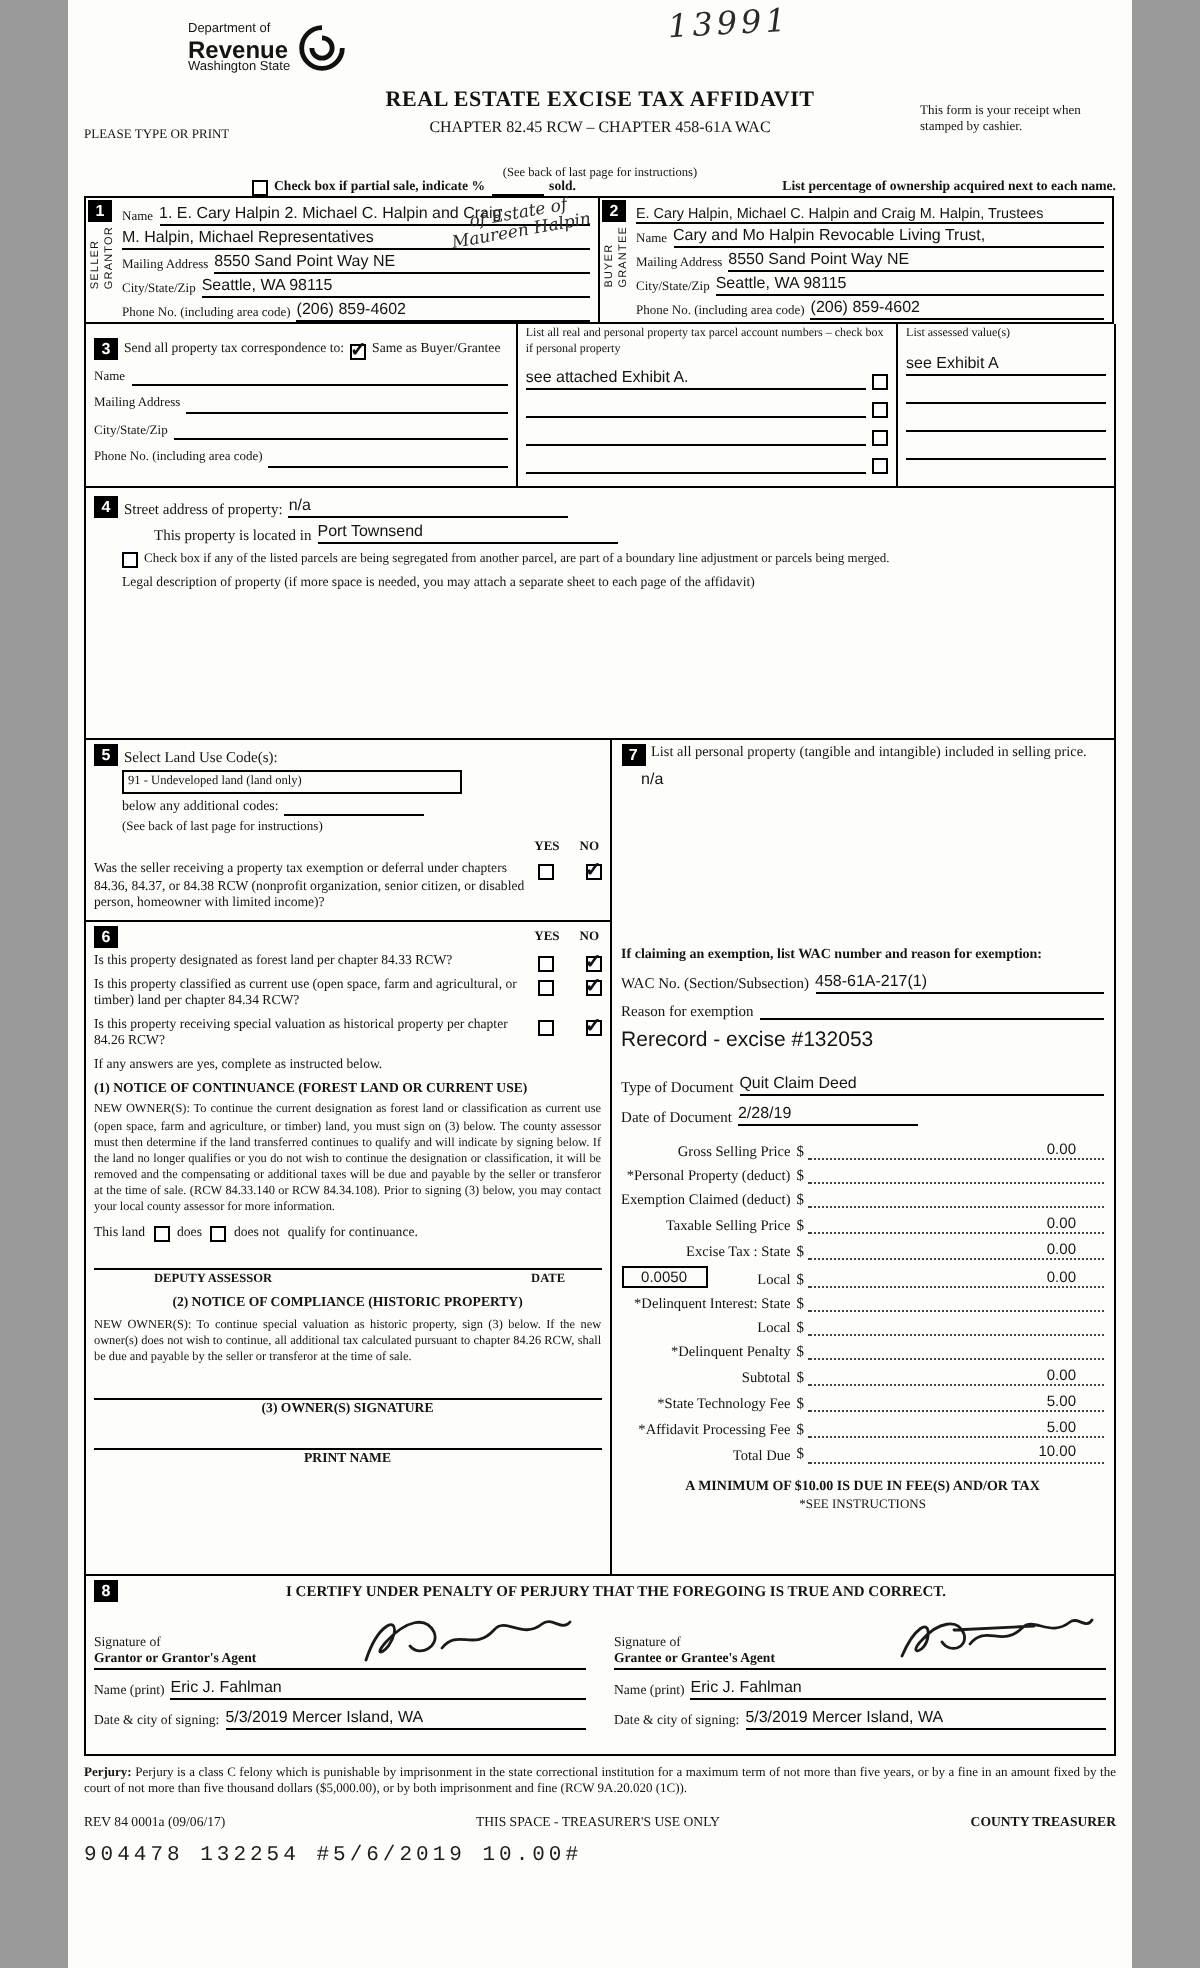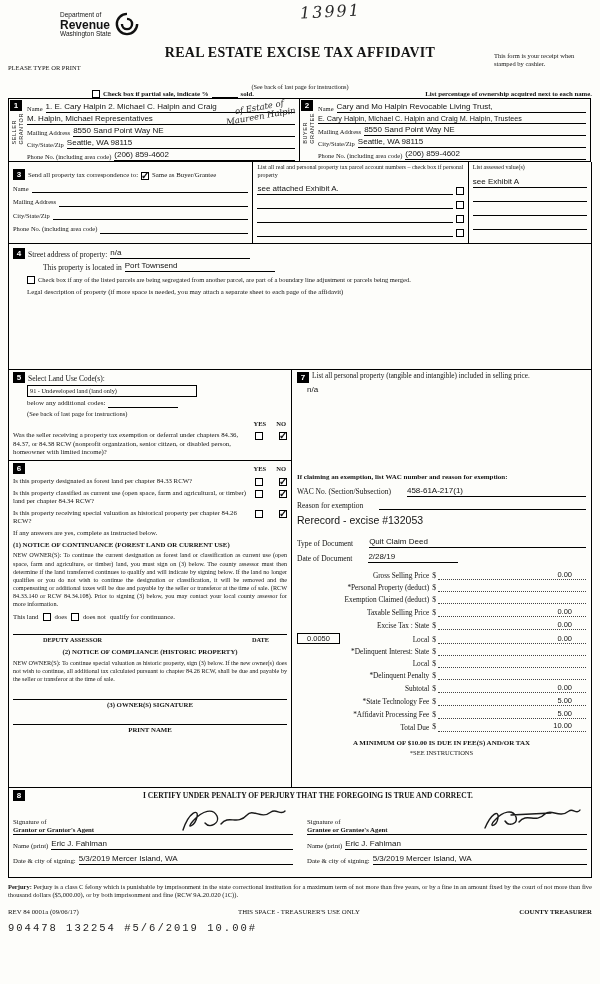"Revenue" .page { width: 600px -> 532px }
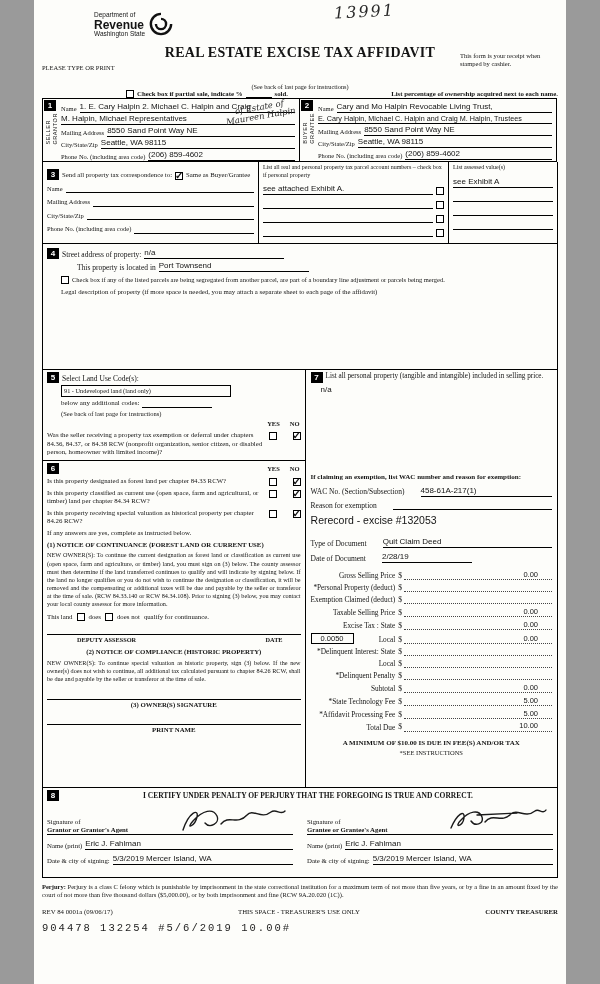"REAL ESTATE EXCISE TAX AFFIDAVIT" .title { font-size: 14px -> 11px }
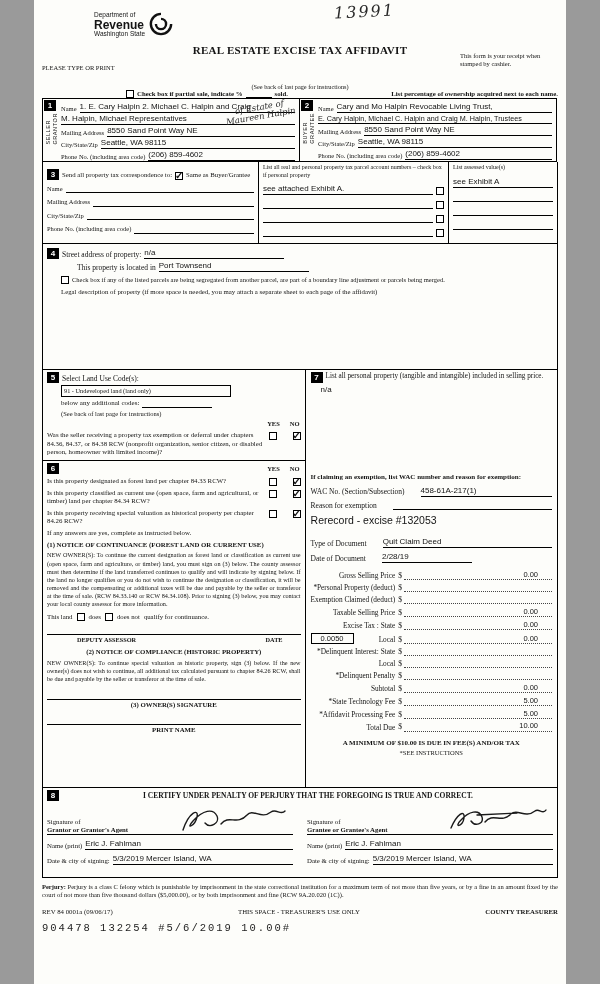"CHAPTER 82.45 RCW – CHAPTER" div.chapter { html: none -> <div>CHAPTER 82.45 RCW – CHAPTER 458-61A WAC</div> }
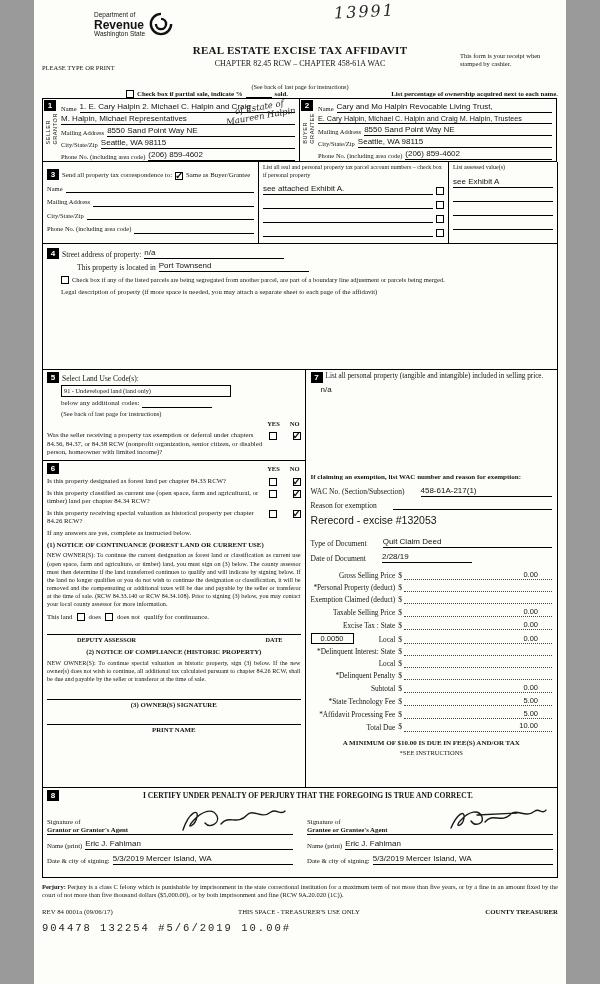"Cary and Mo Halpin Revocable" div.fl { order: before "E. Cary Halpin, Michael C." -> after "E. Cary Halpin, Michael C." }
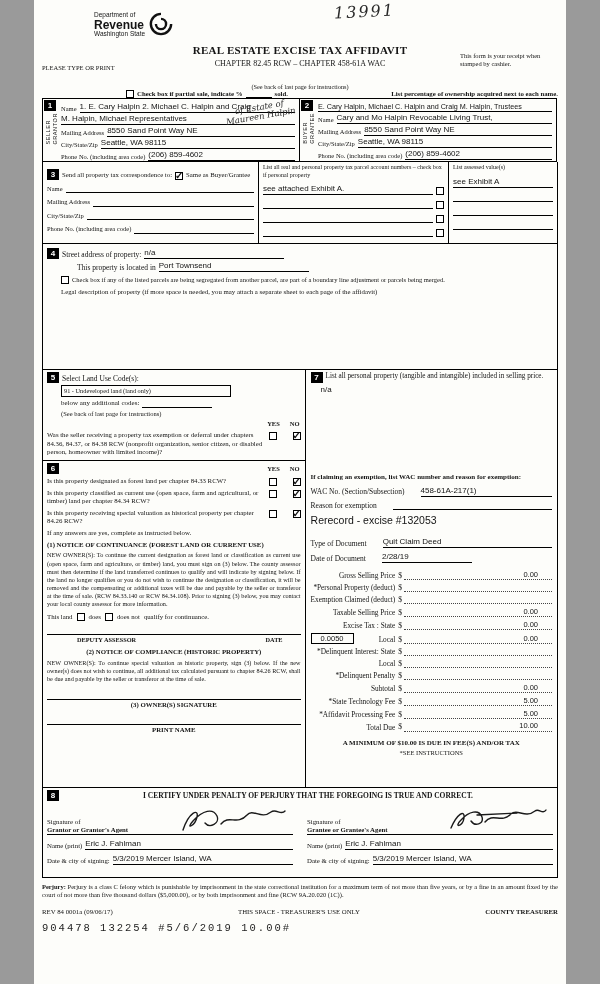"WAC No. (Section/Subsection)" .fl7 { gap: 16px -> 3px }
